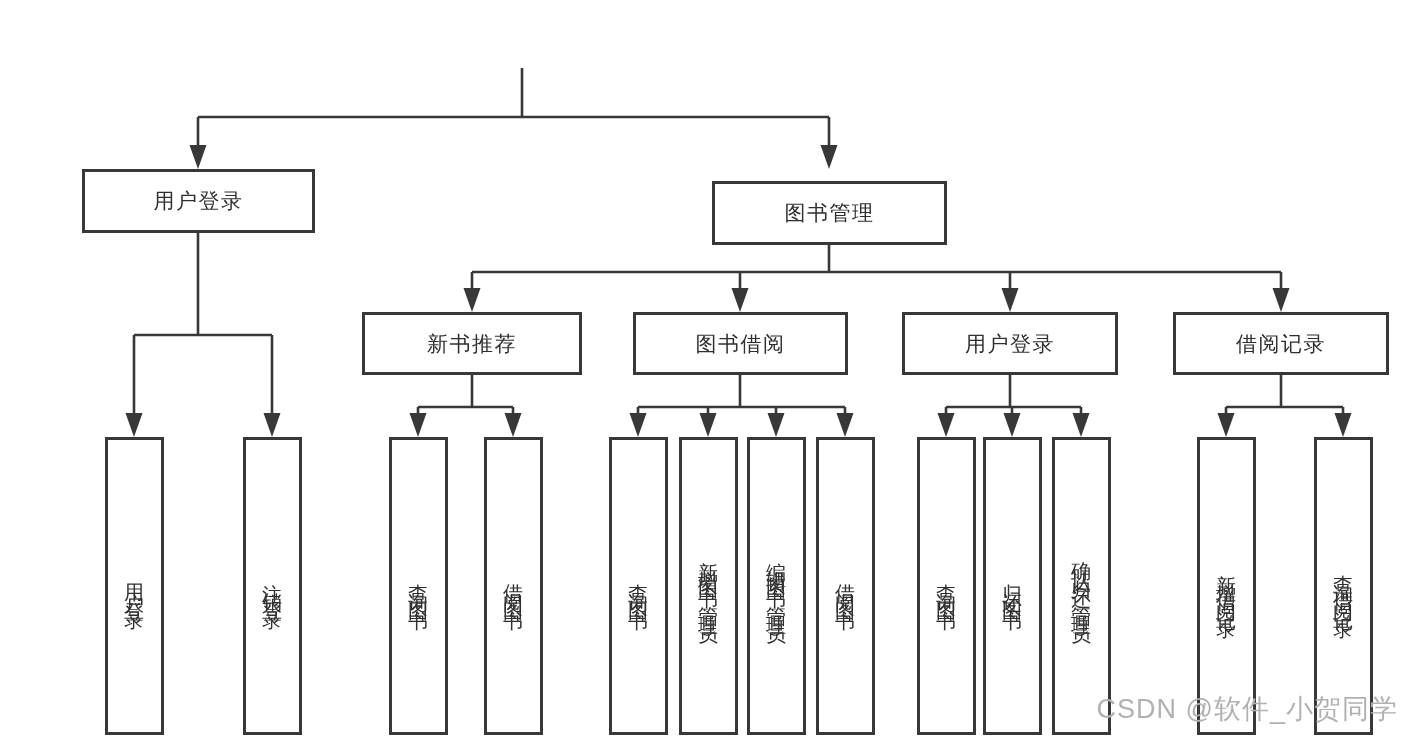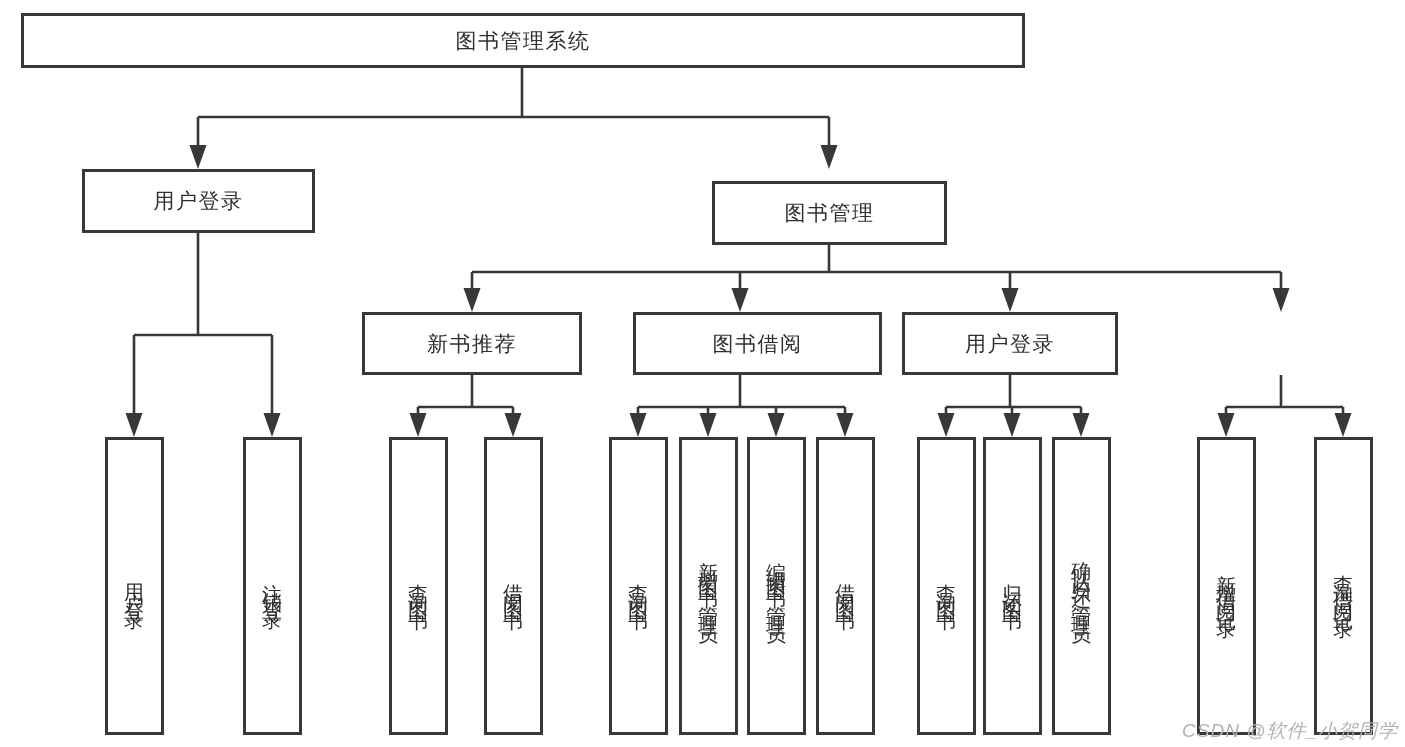"图书管理系统" div.node { html: <div> <span>图书管理系统</span> </div> -> none }
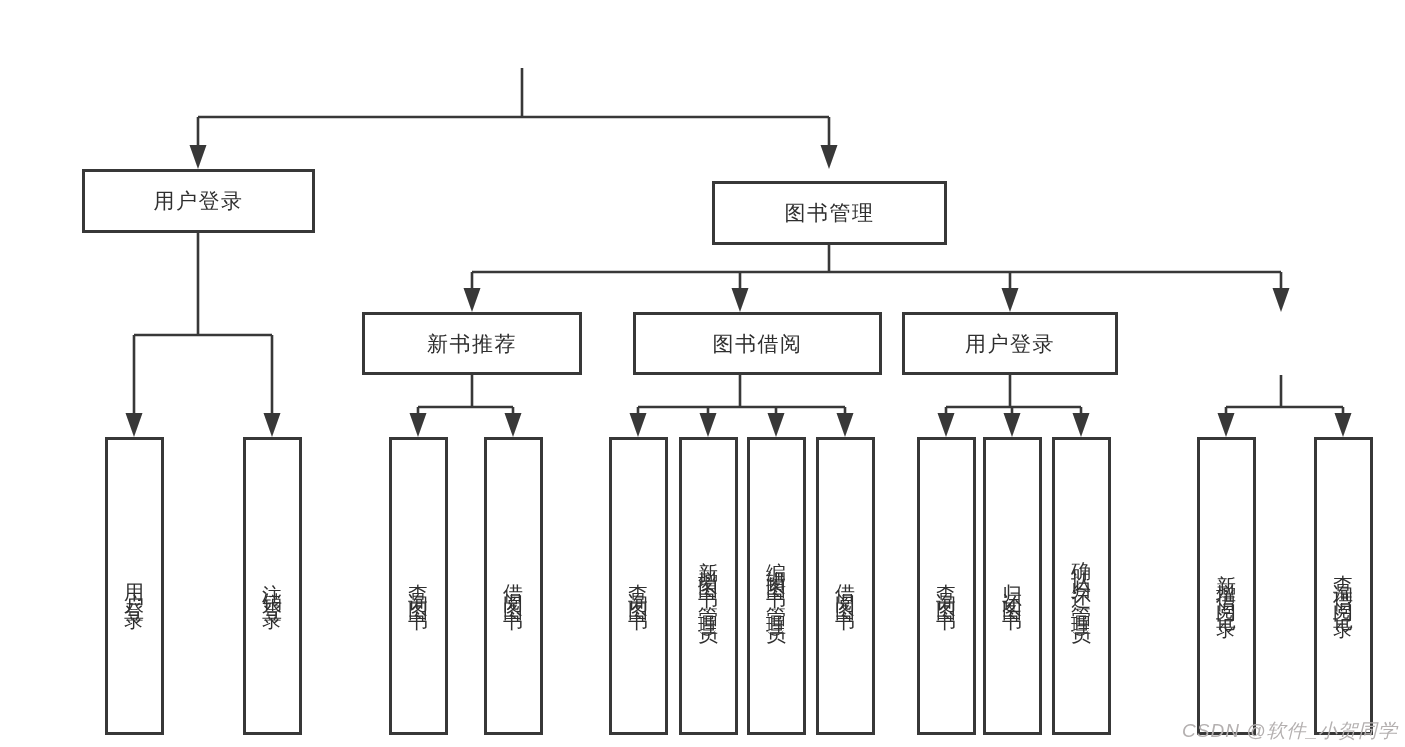"图书借阅" div.node { width: 249px -> 215px }
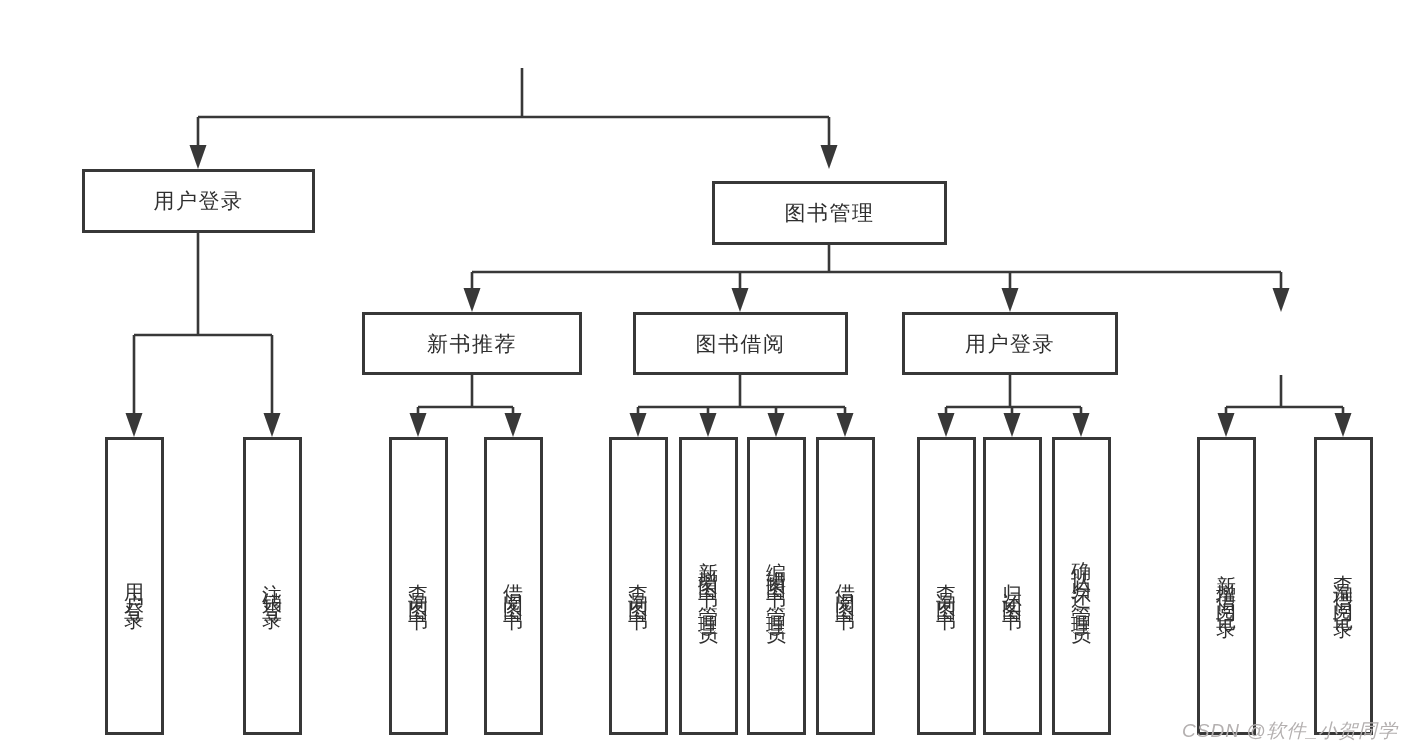"借阅记录" div.node { html: none -> <div> <span>借阅记录</span> </div> }
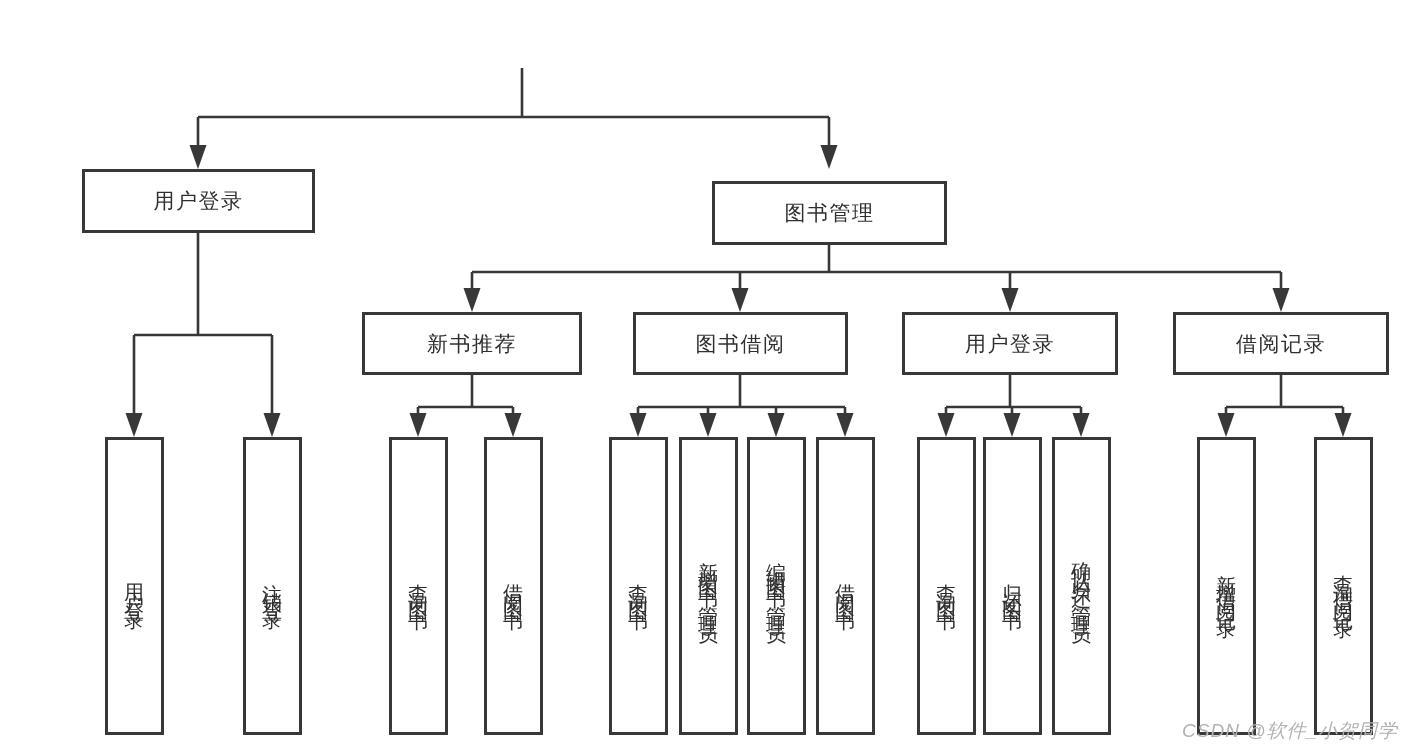"CSDN @软件_小贺同学" .watermark { bottom: 3px -> 20px; font-size: 19px -> 27px; font-style: italic -> none }
